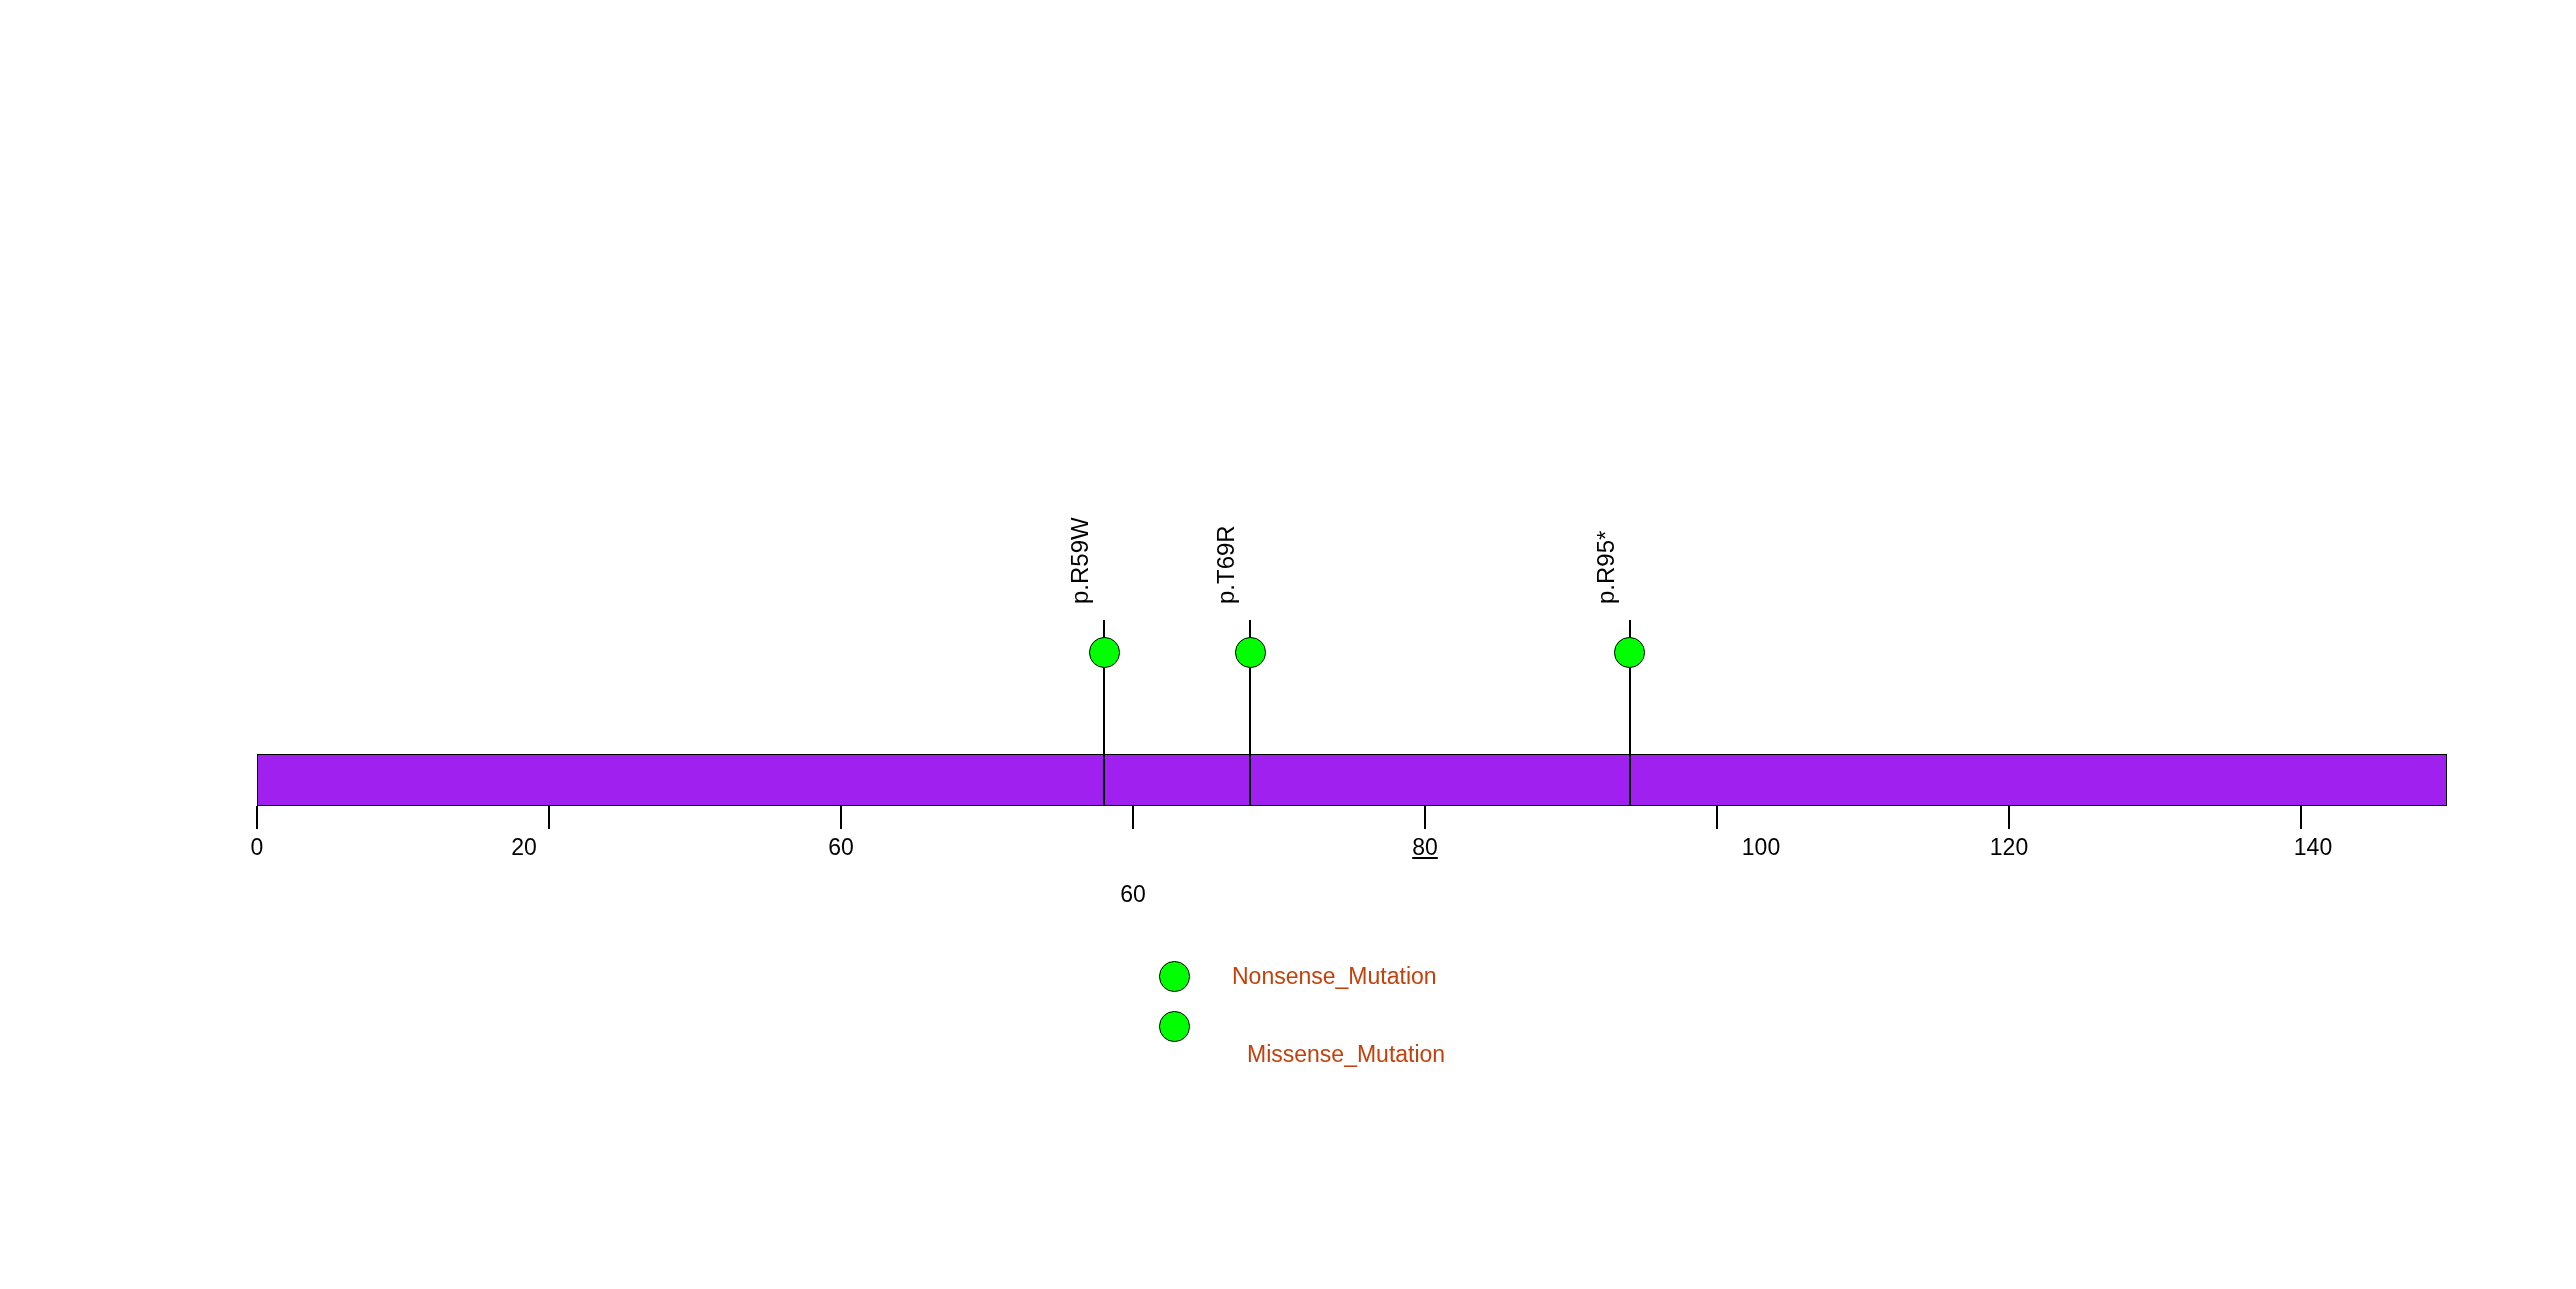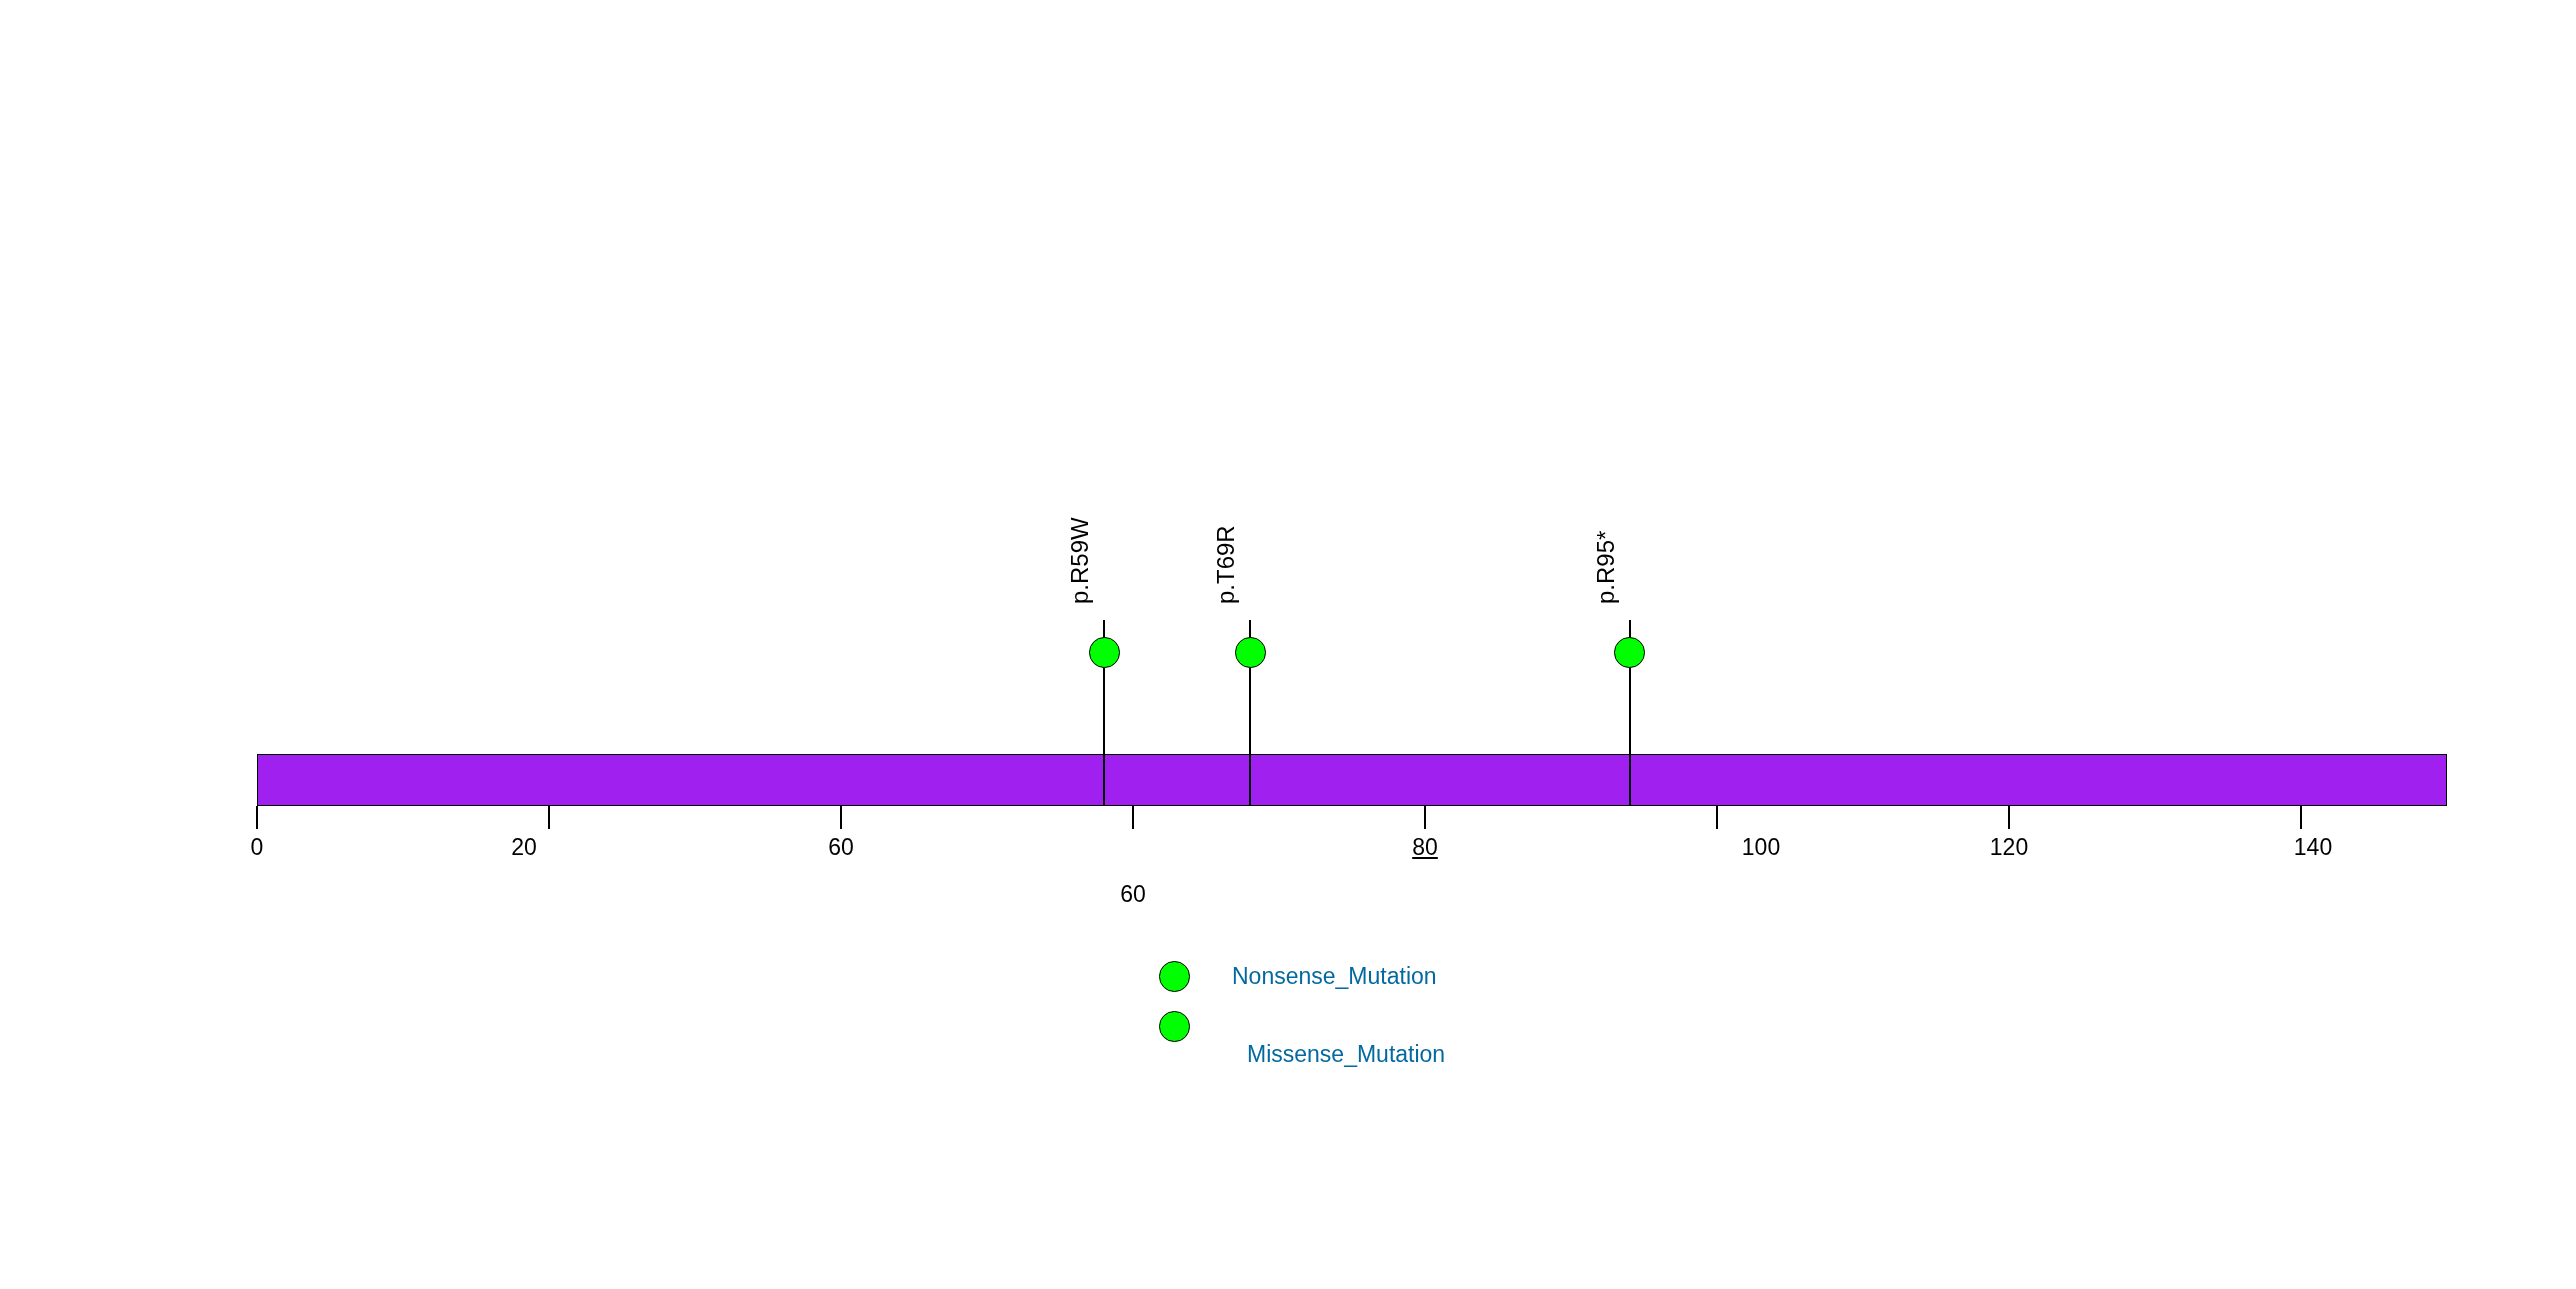"Nonsense_Mutation" .legend-label { color: #0369a1 -> #c2410c }
